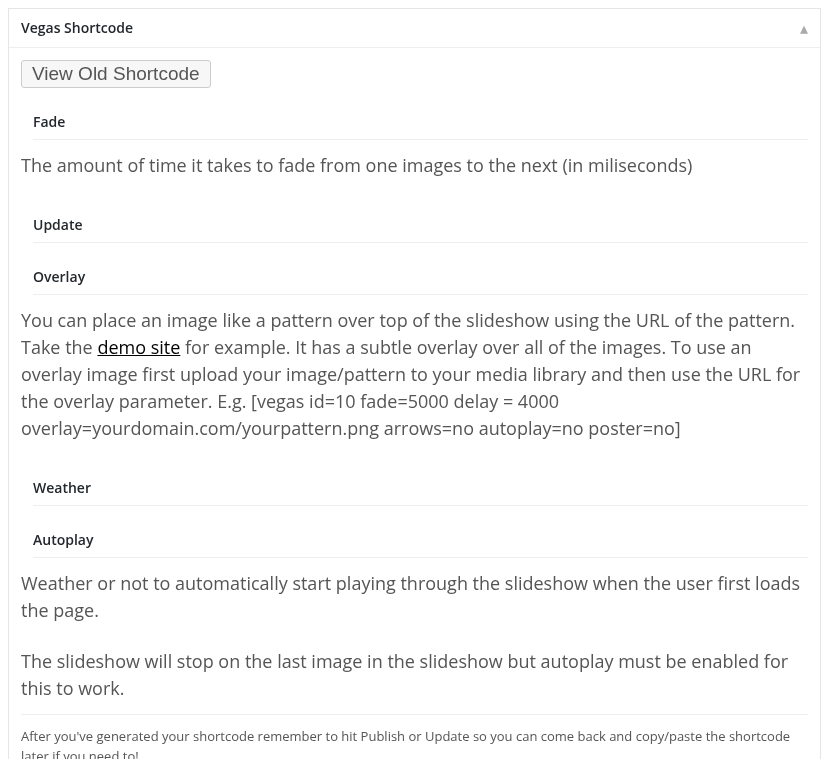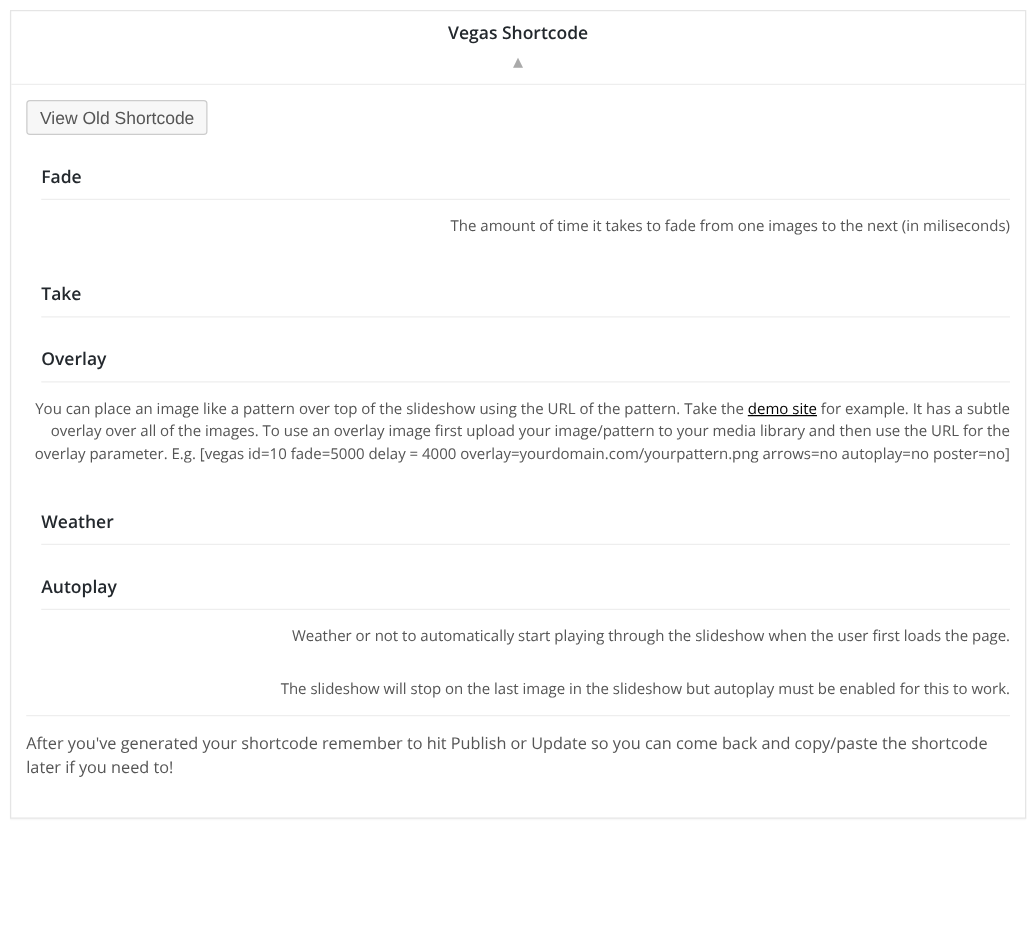"Vegas Shortcode" .postbox-header { flex-direction: column -> none }
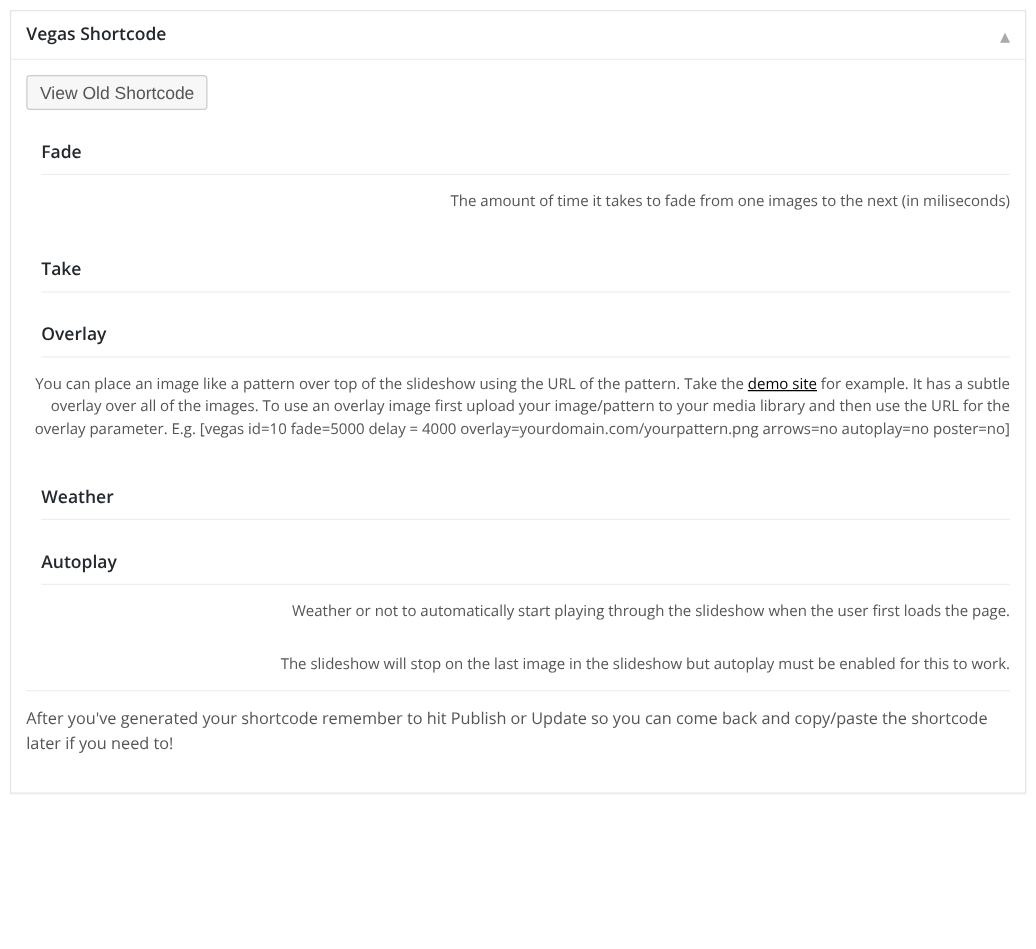"View Old Shortcode" .button { font-size: 14px -> 19px }
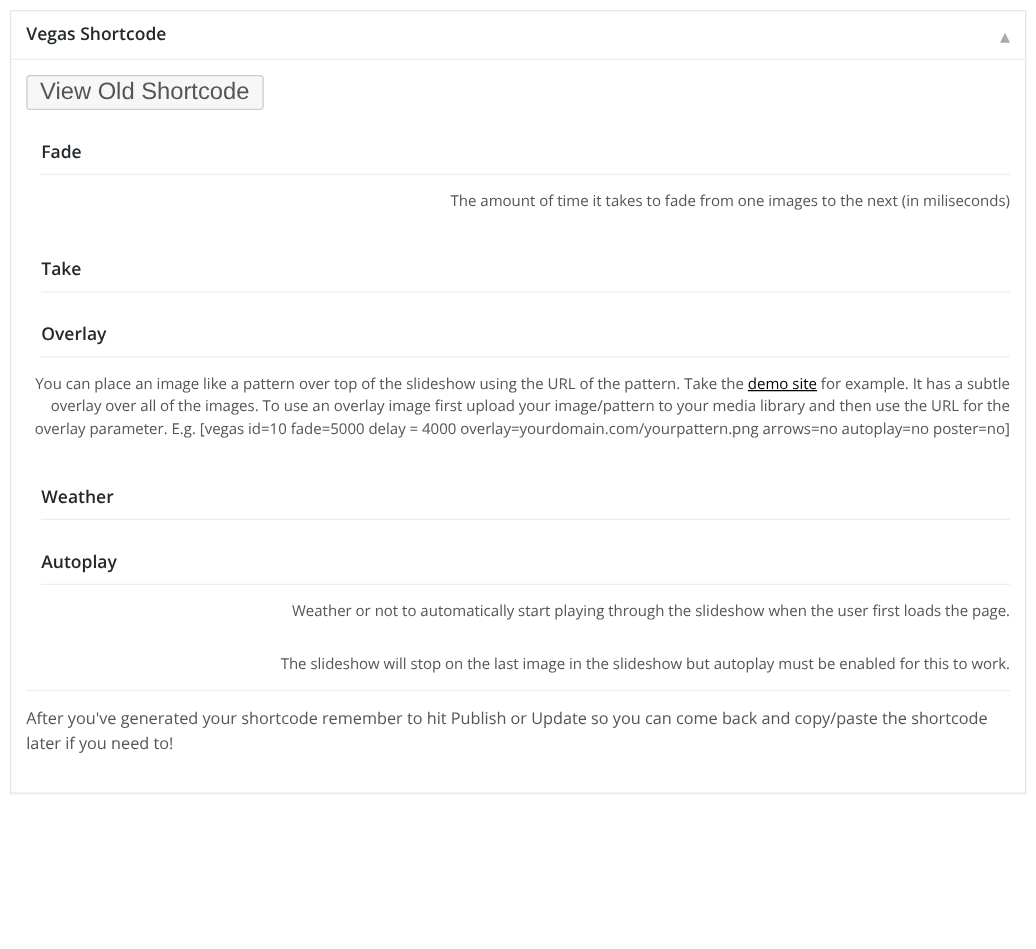"The amount of time it" .section-desc { font-size: 12px -> 18px; text-align: right -> none }
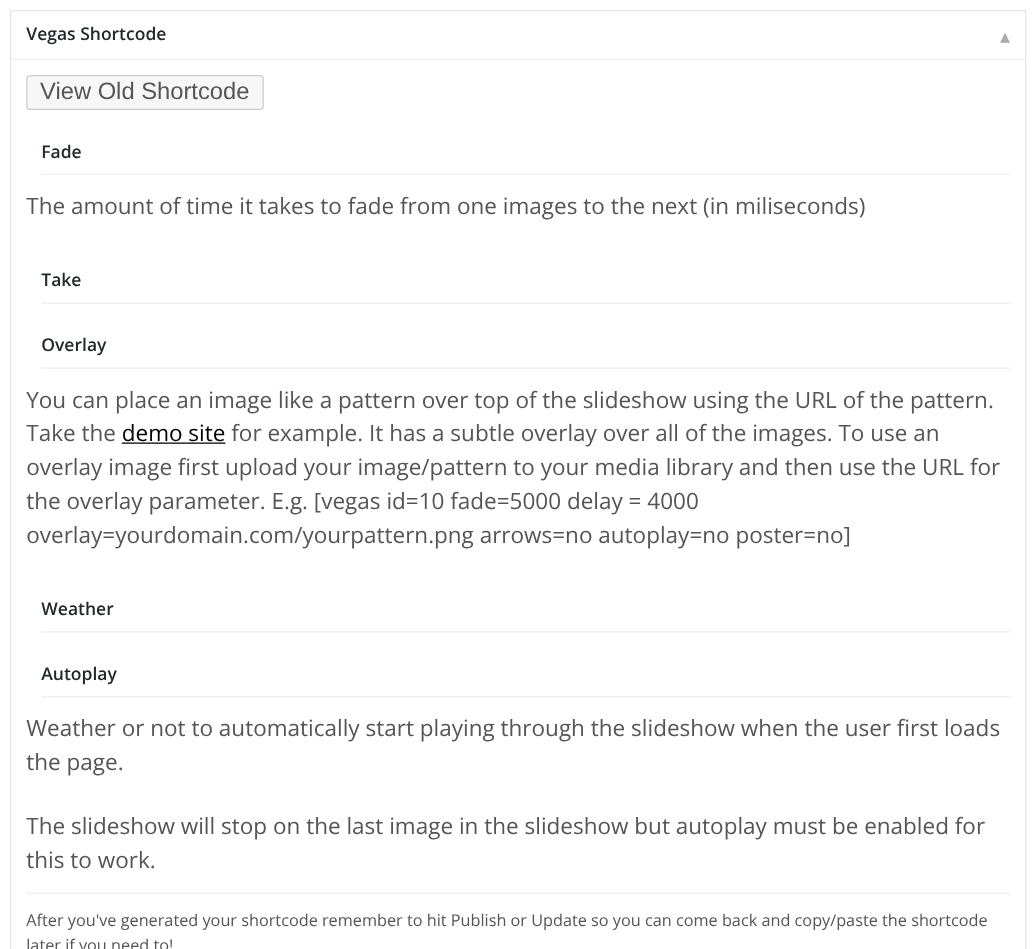"Take" h3.section-heading { text: Take -> Update }
